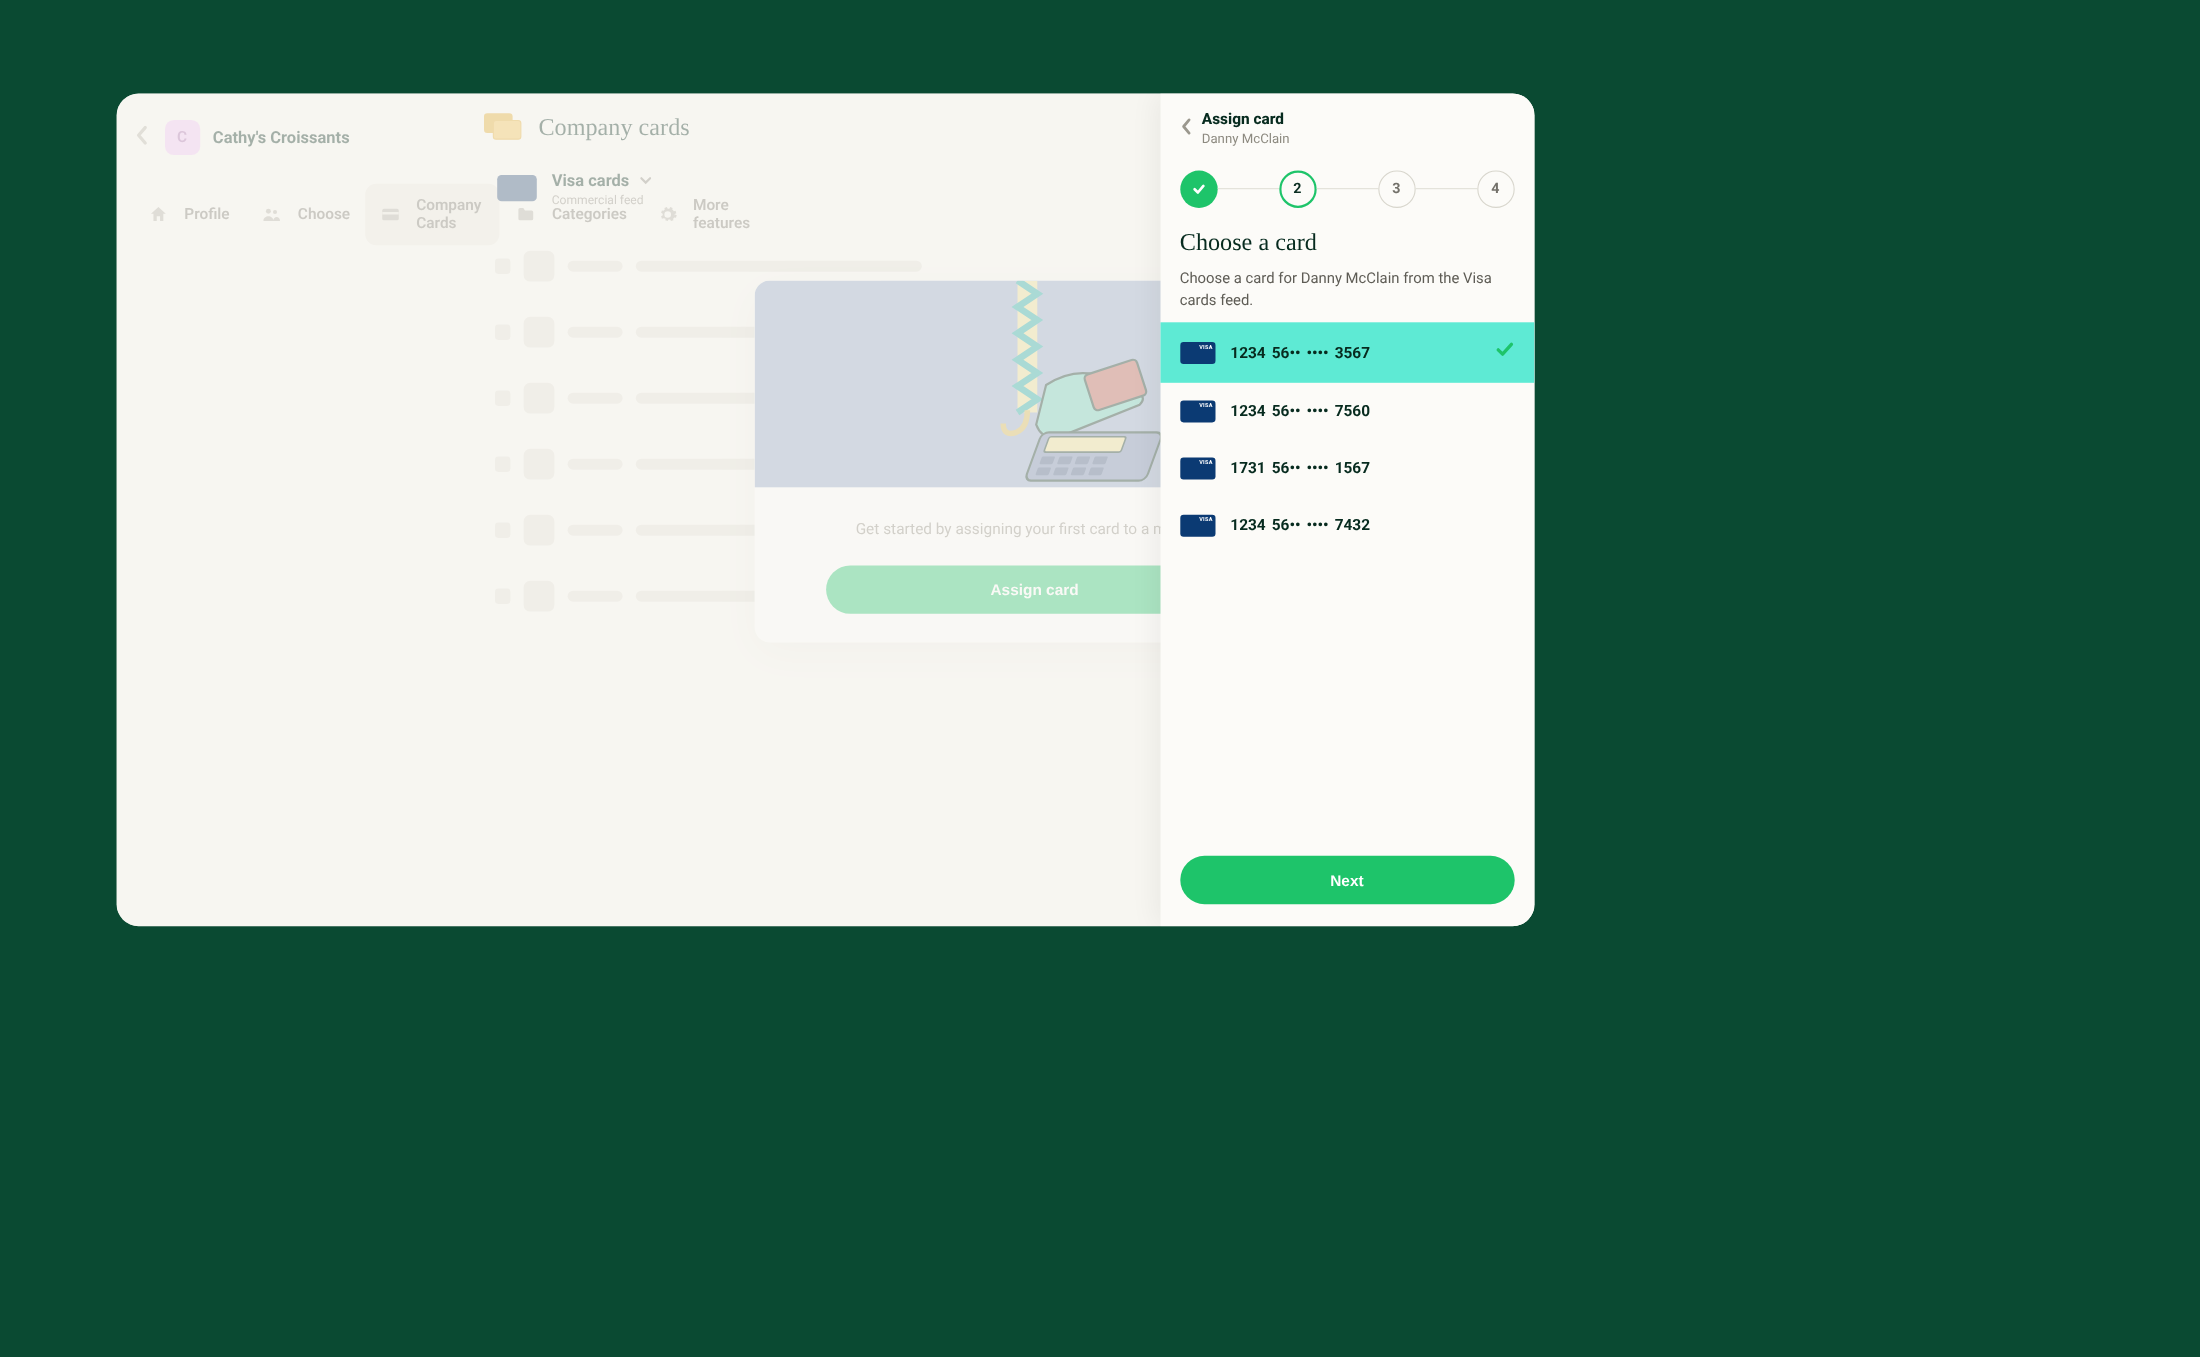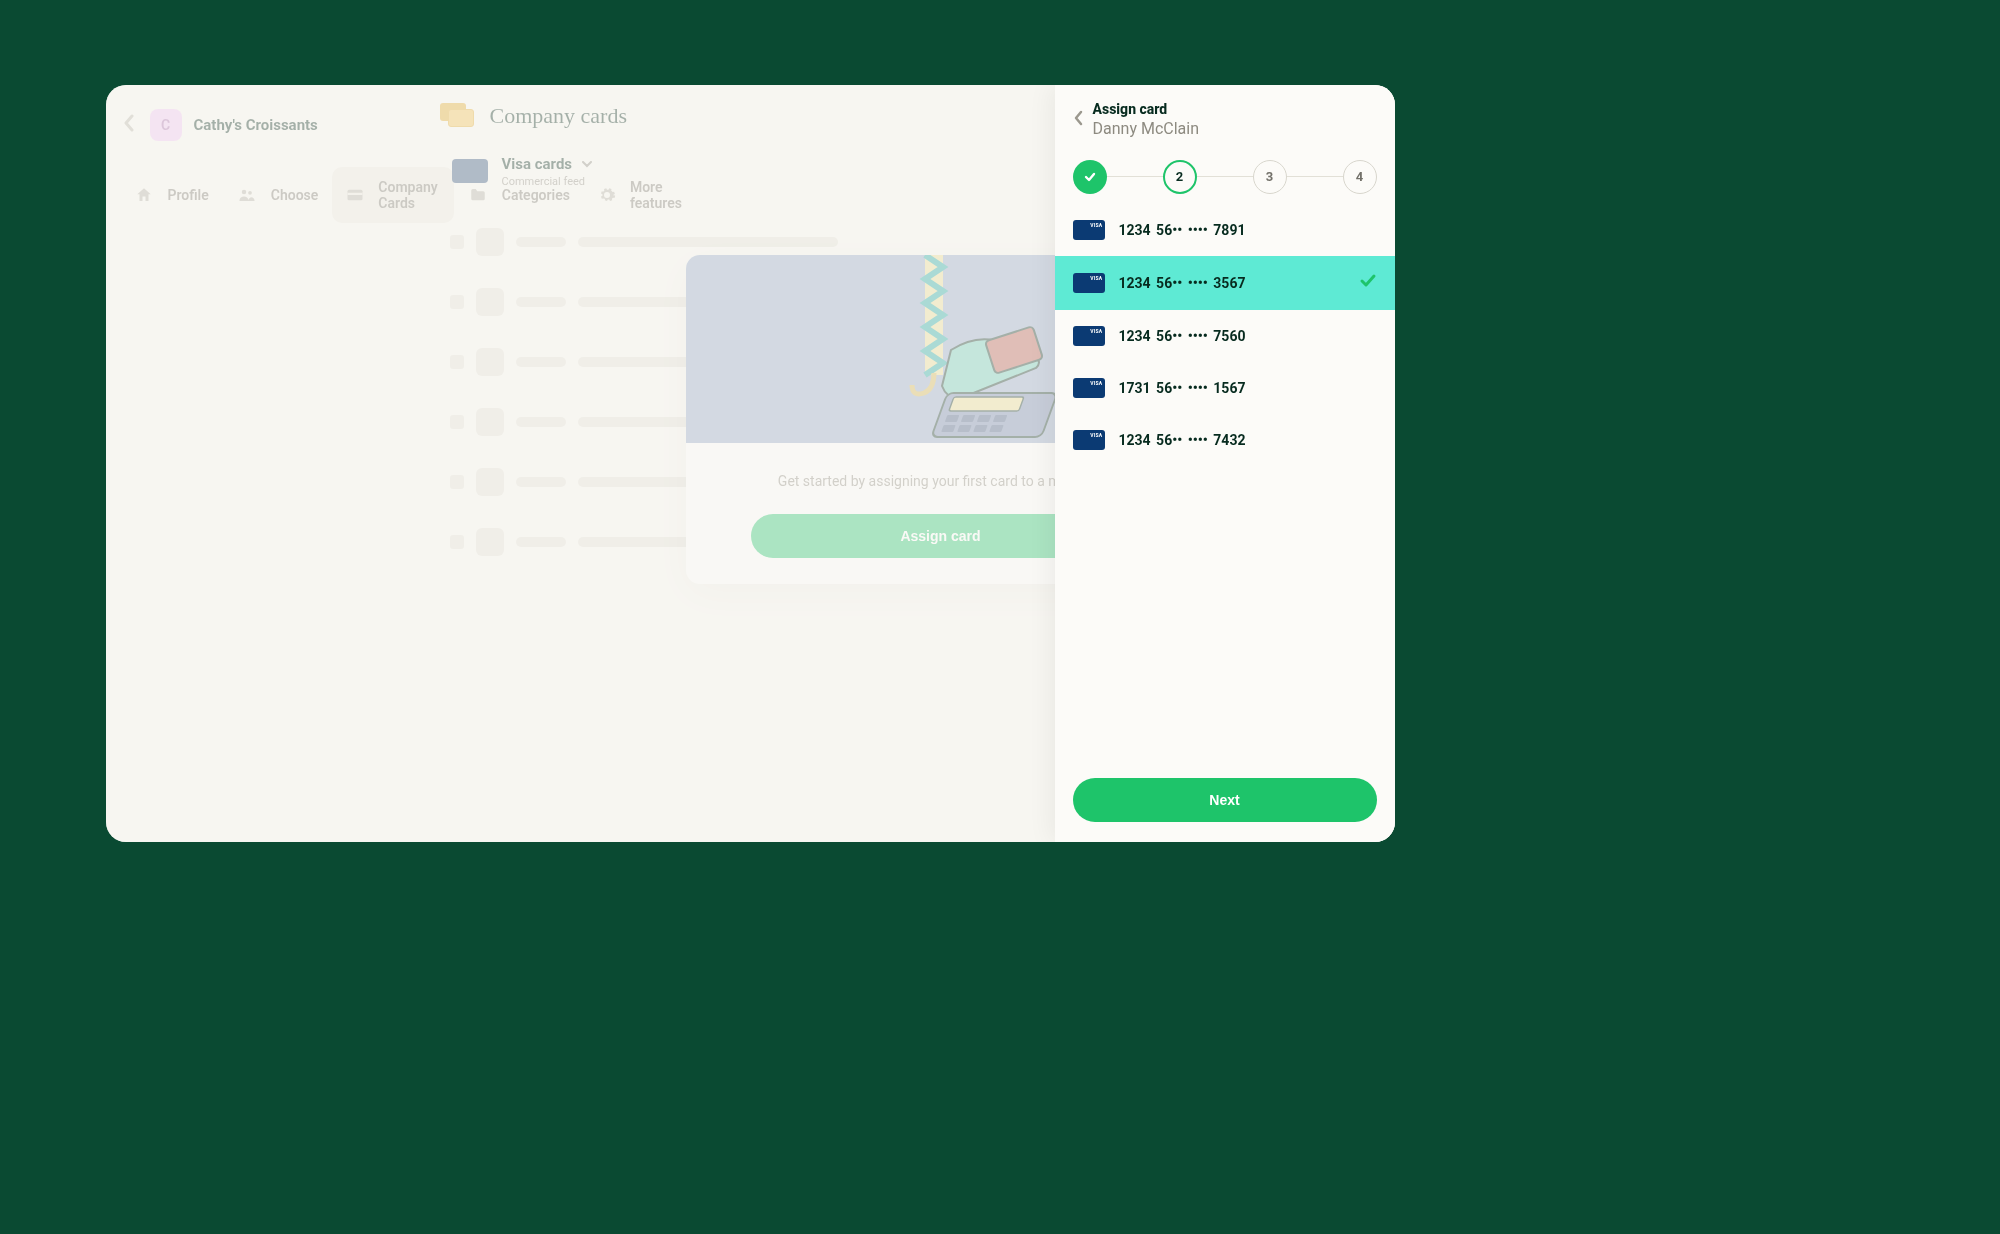"Danny McClain" .sp-sub { font-size: 16px -> 12px }
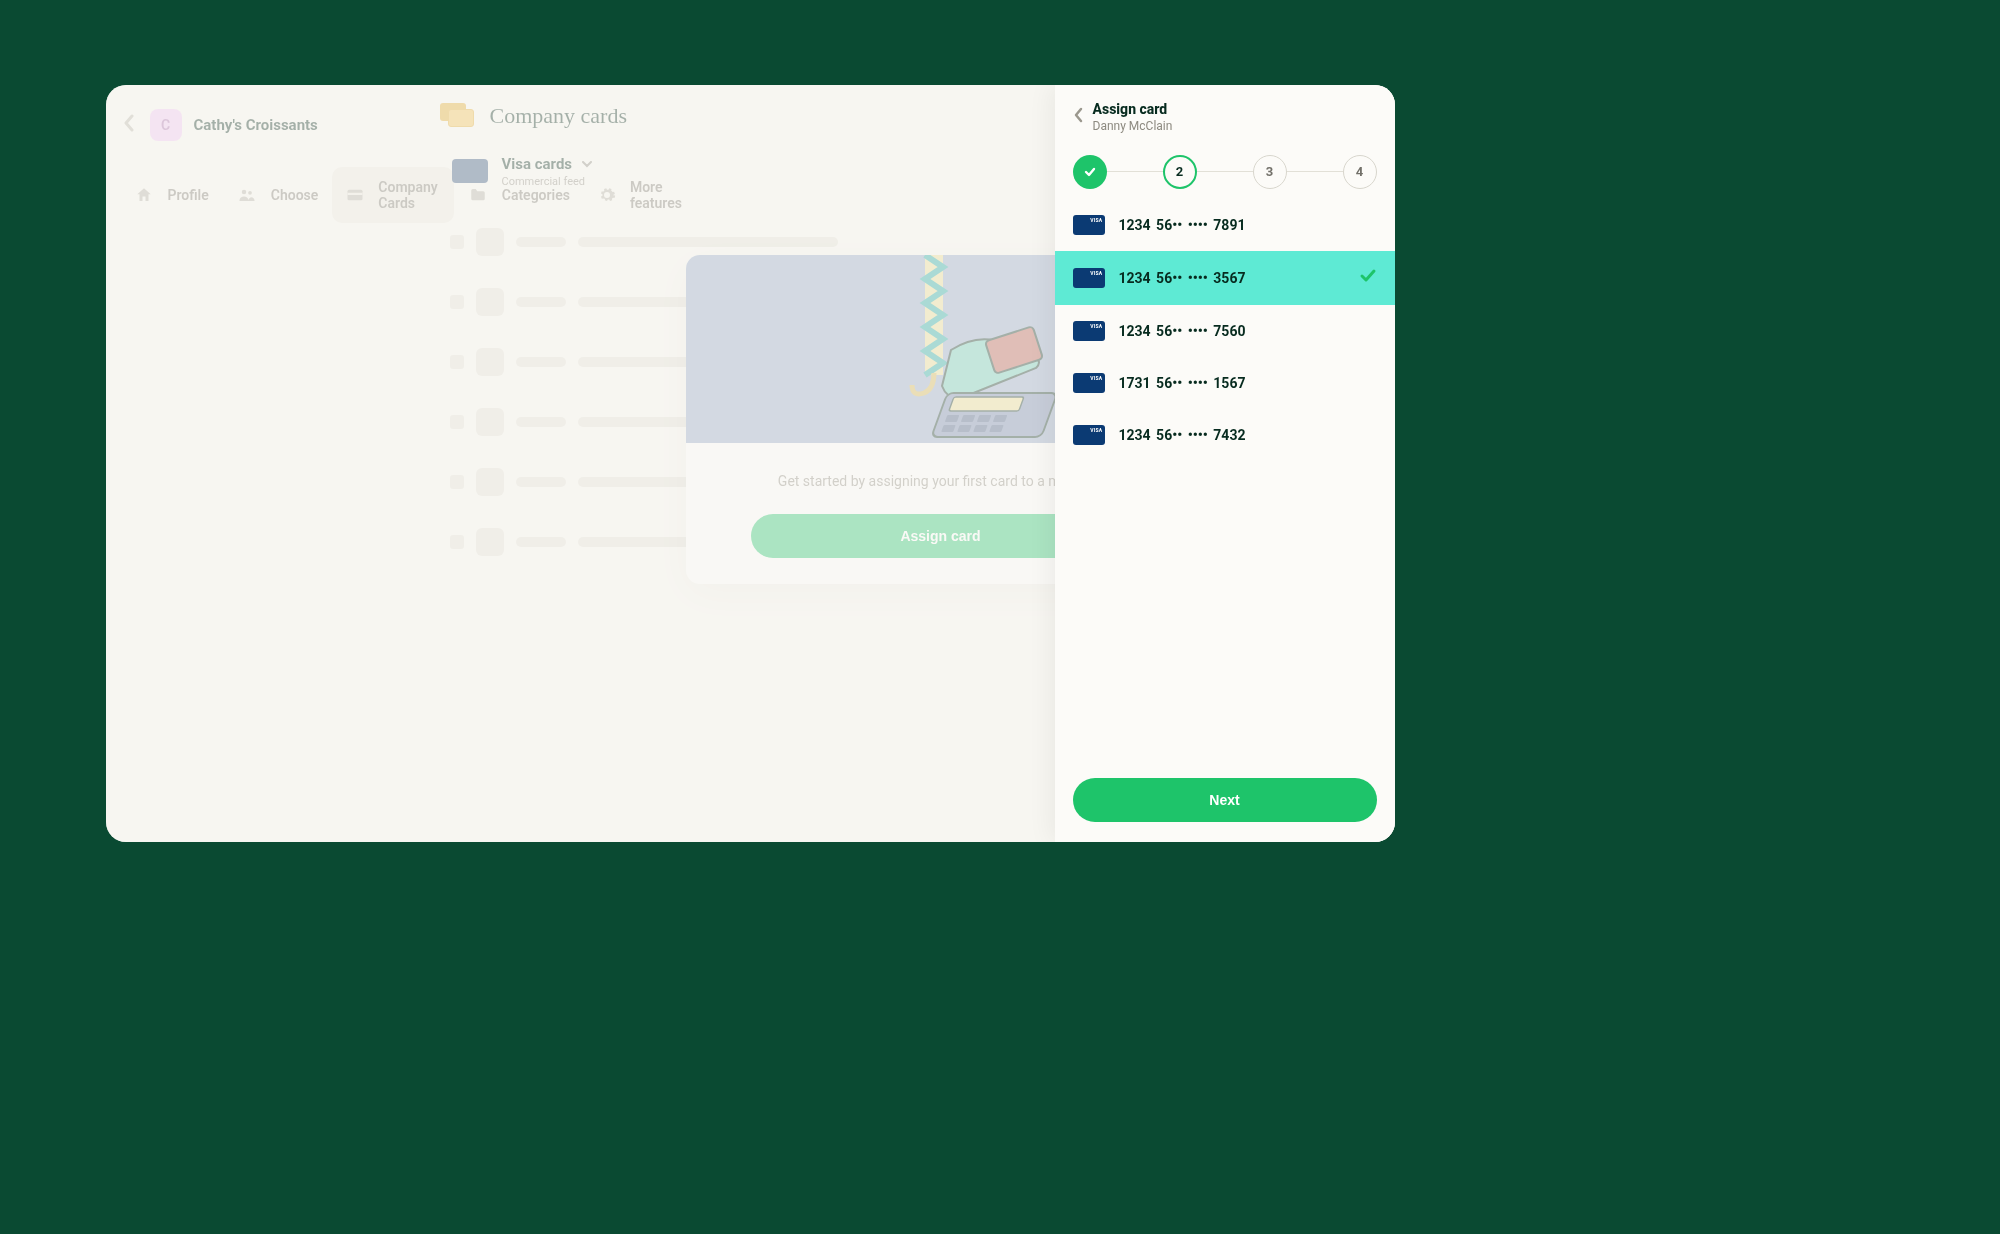"Choose a card" div.sp-section { html: none -> <div> <div>Choose a card</div> <div>Choose a card for Danny McClain from the Visa cards feed.</div> </div> }
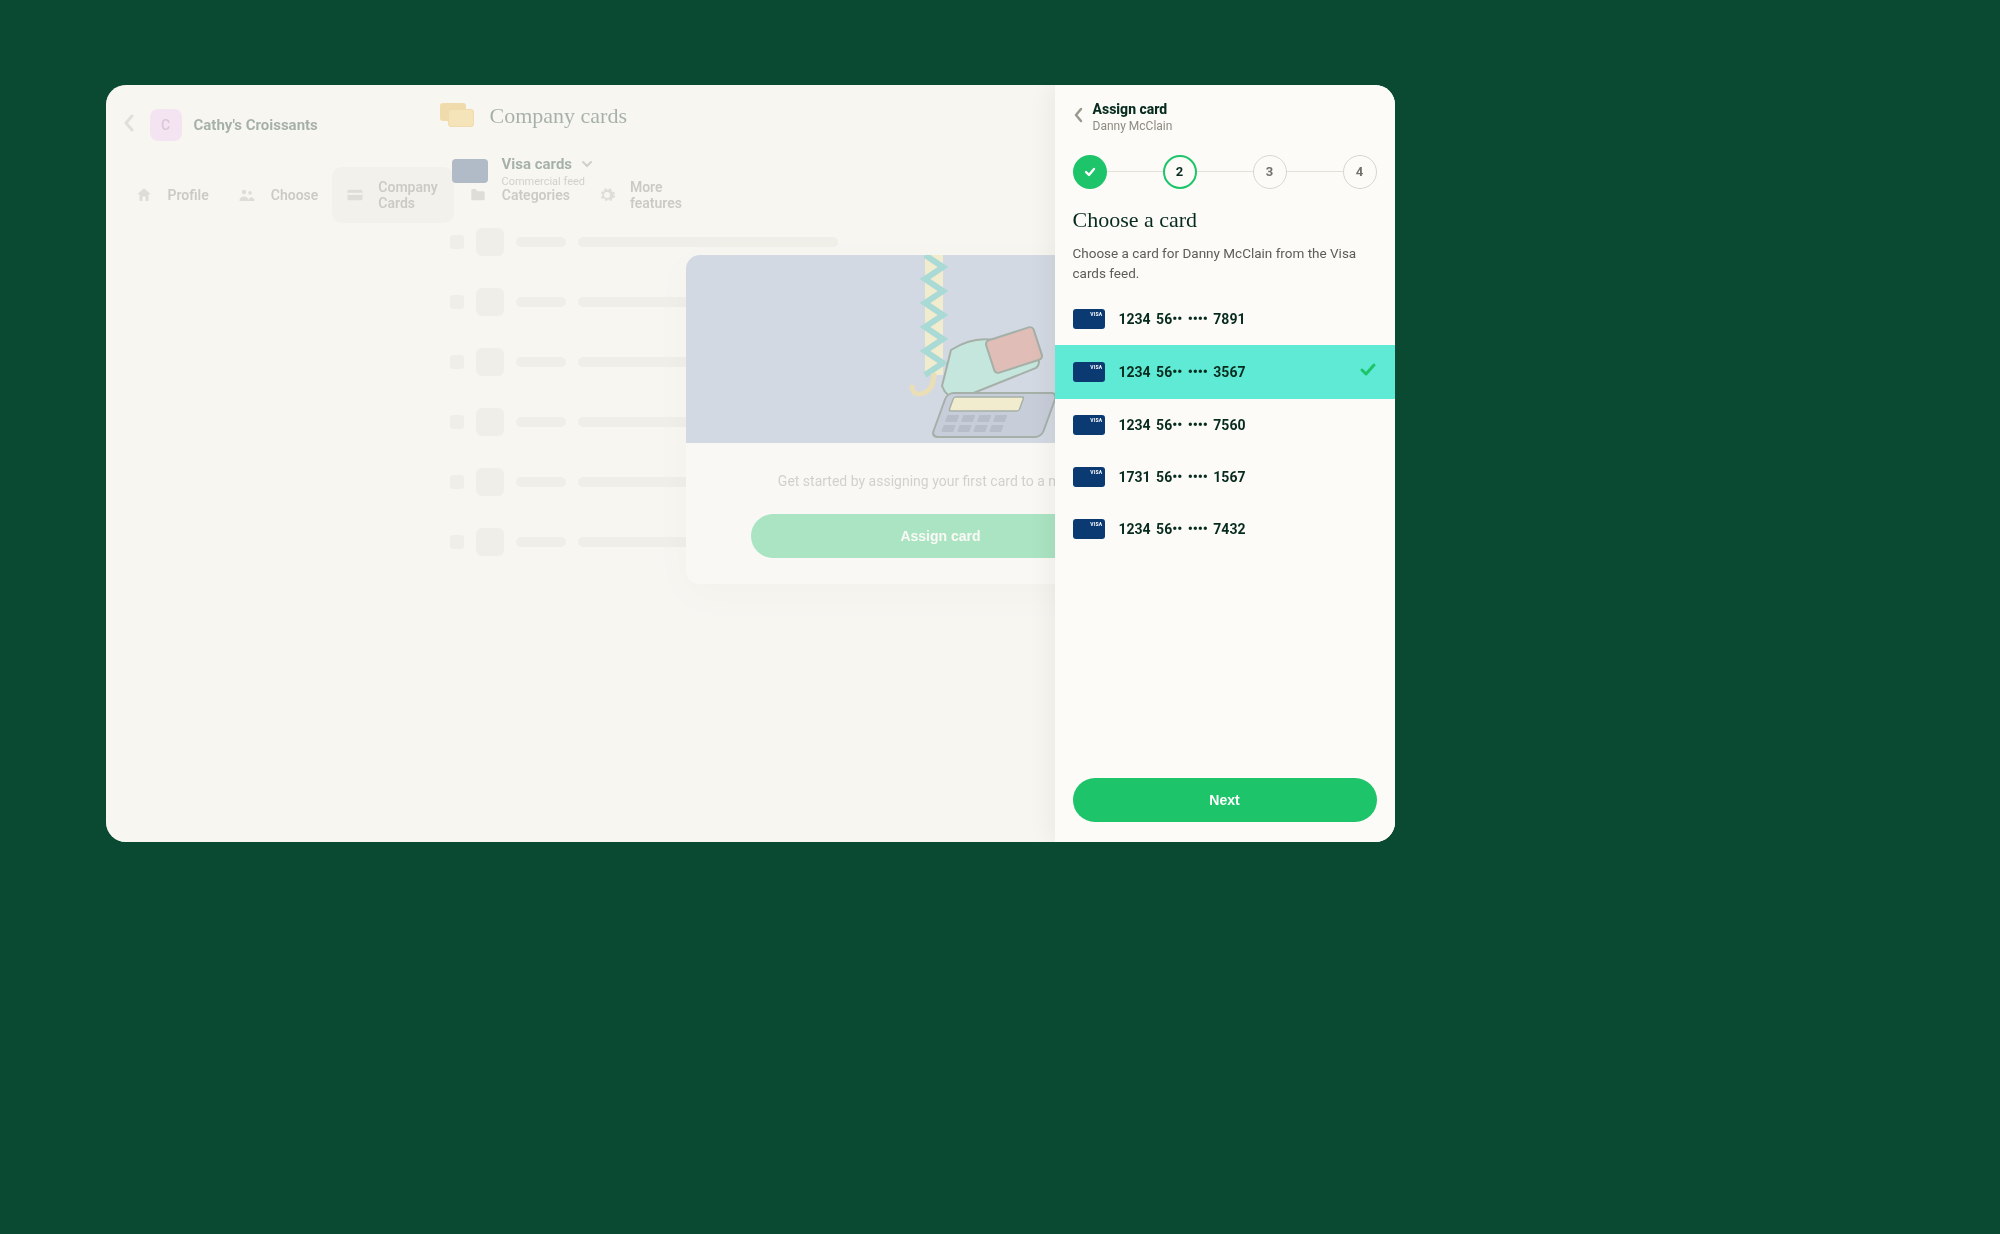"1234 56•• •••• 7891" div.card-row { html: <div> <div></div> <div>1234 56•• •••• 7891</div> </div> -> none }
